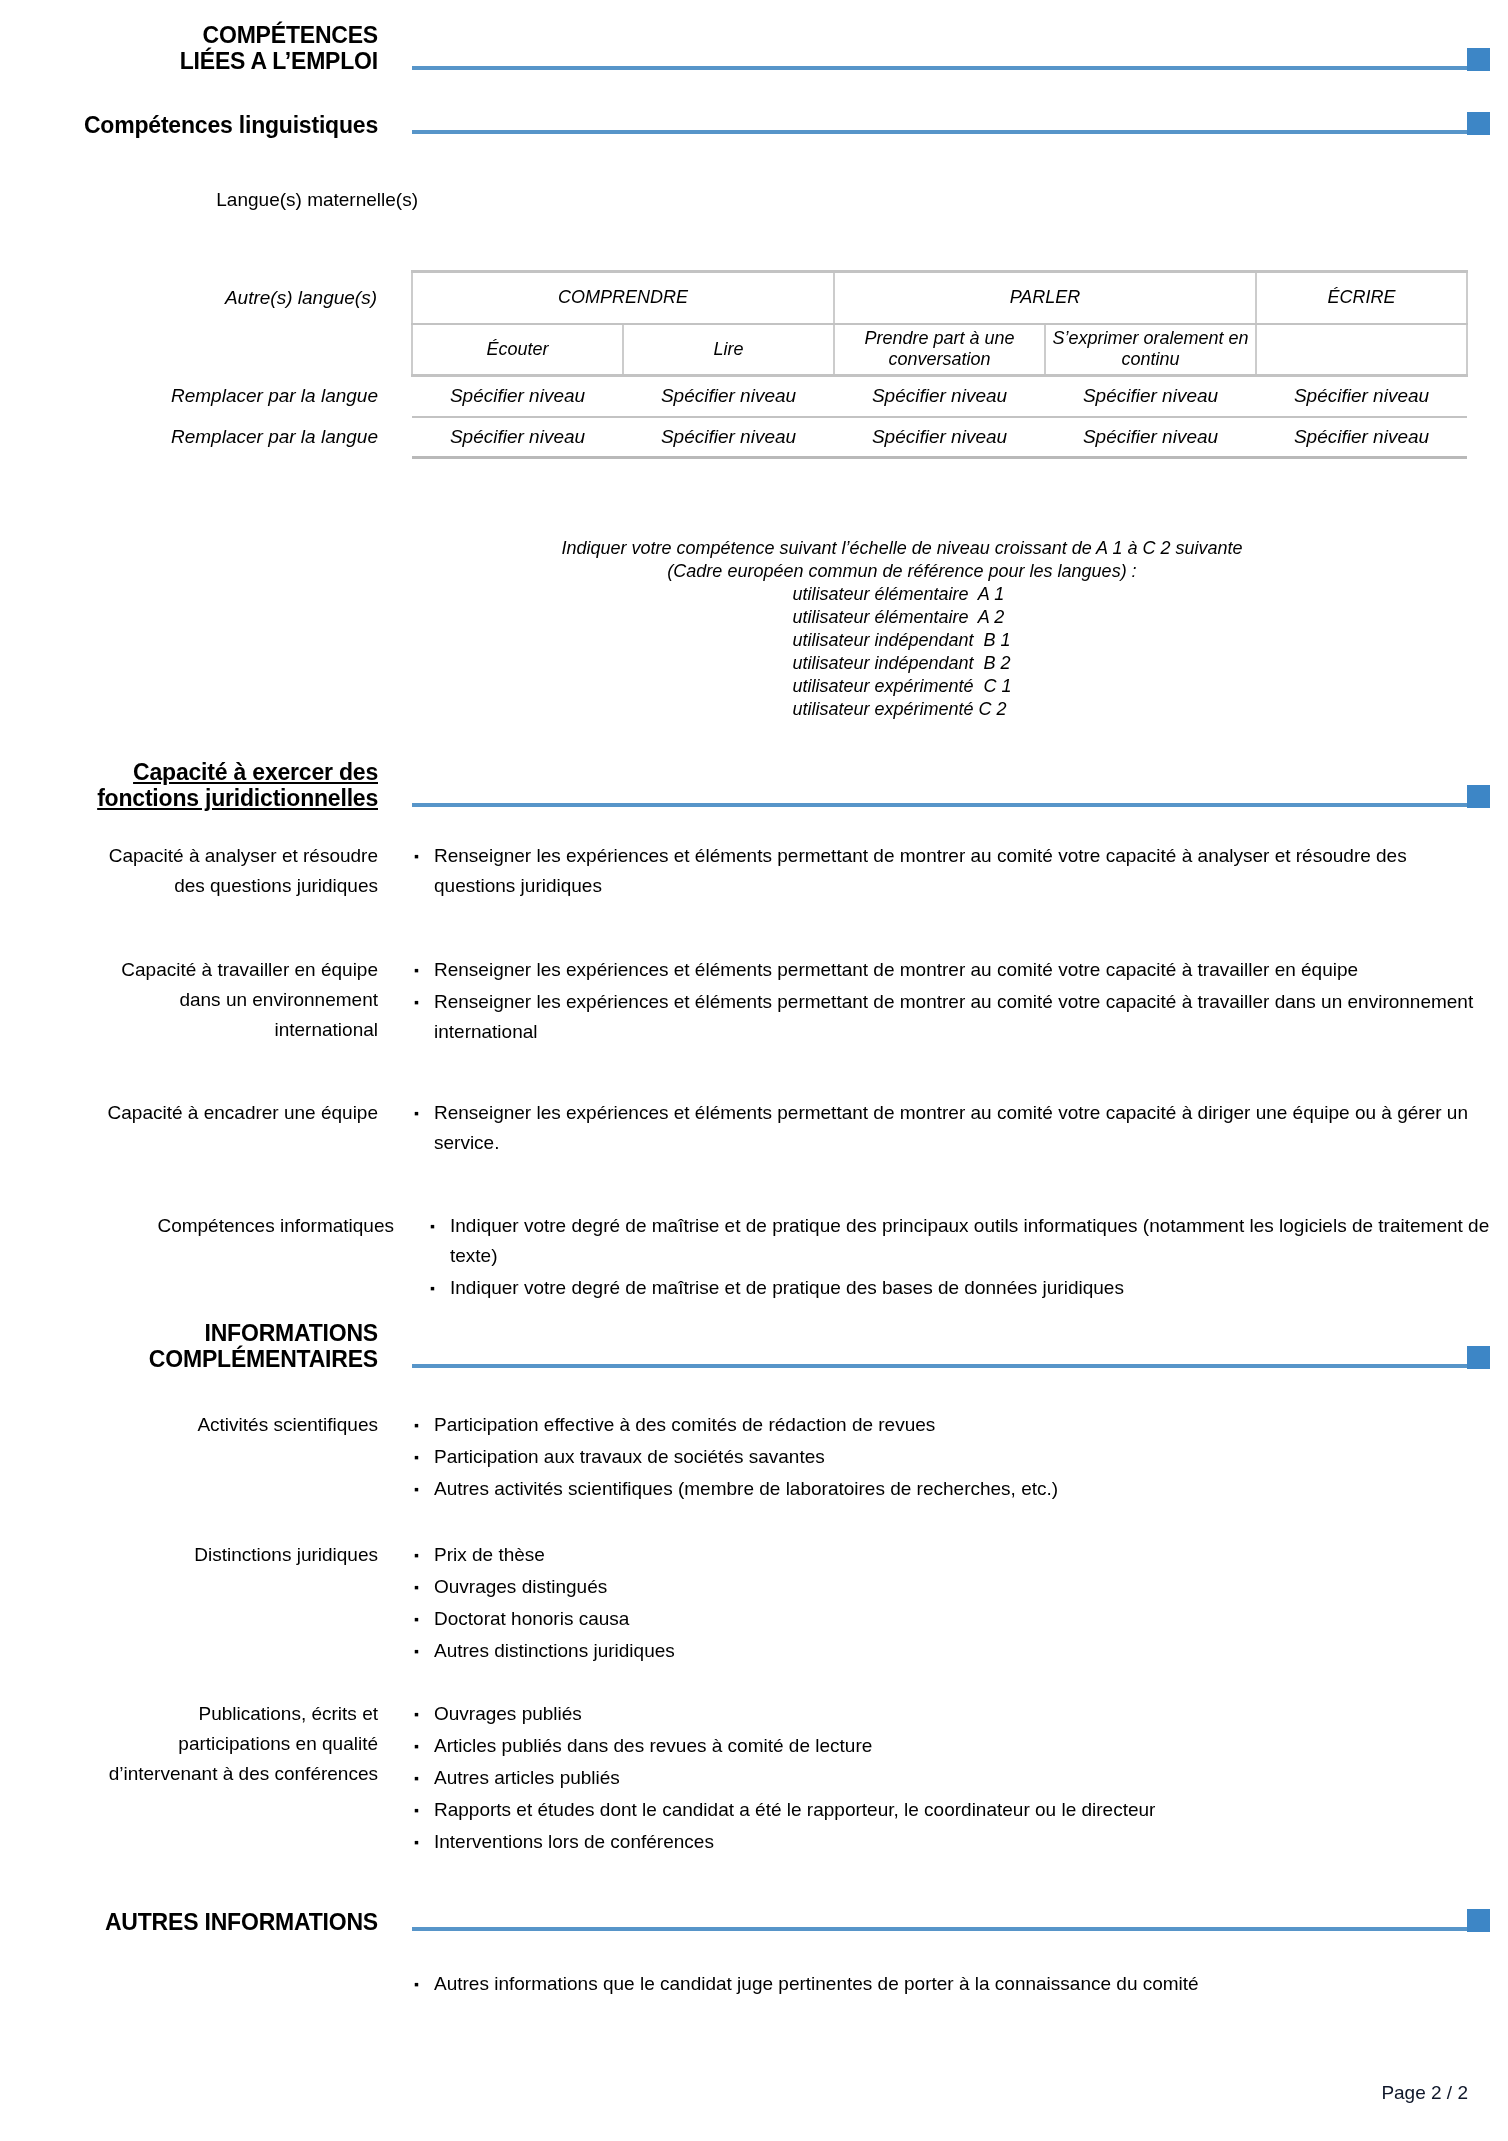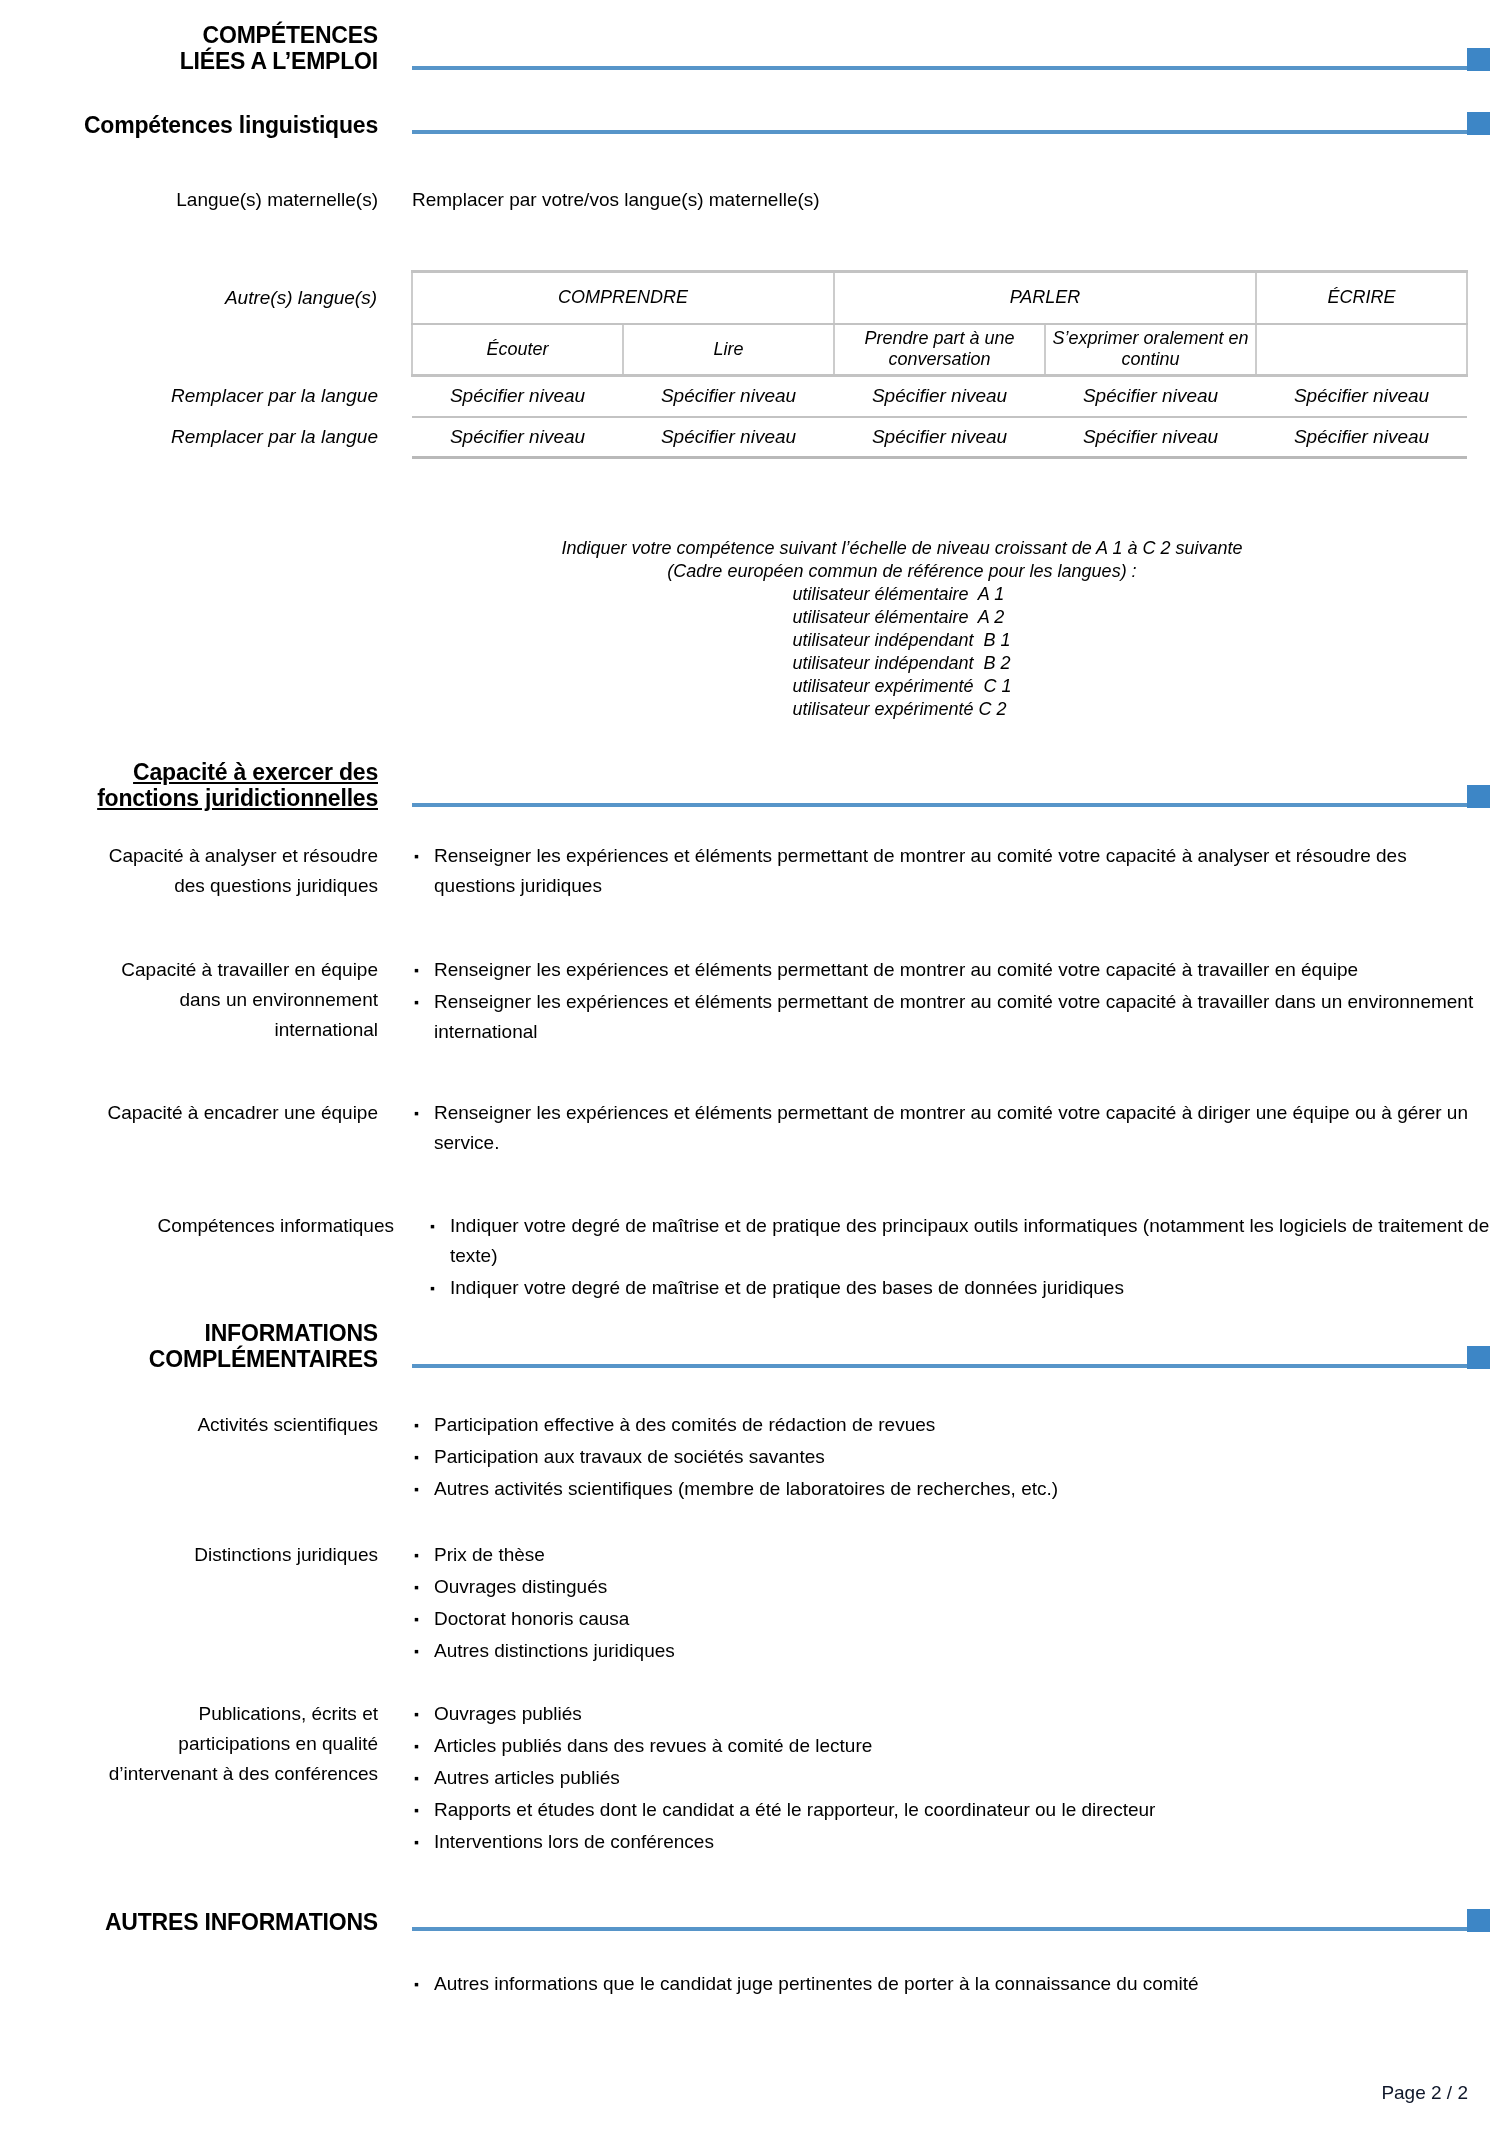"Langue(s) maternelle(s)" #r-mother { padding-left: none -> 40px }
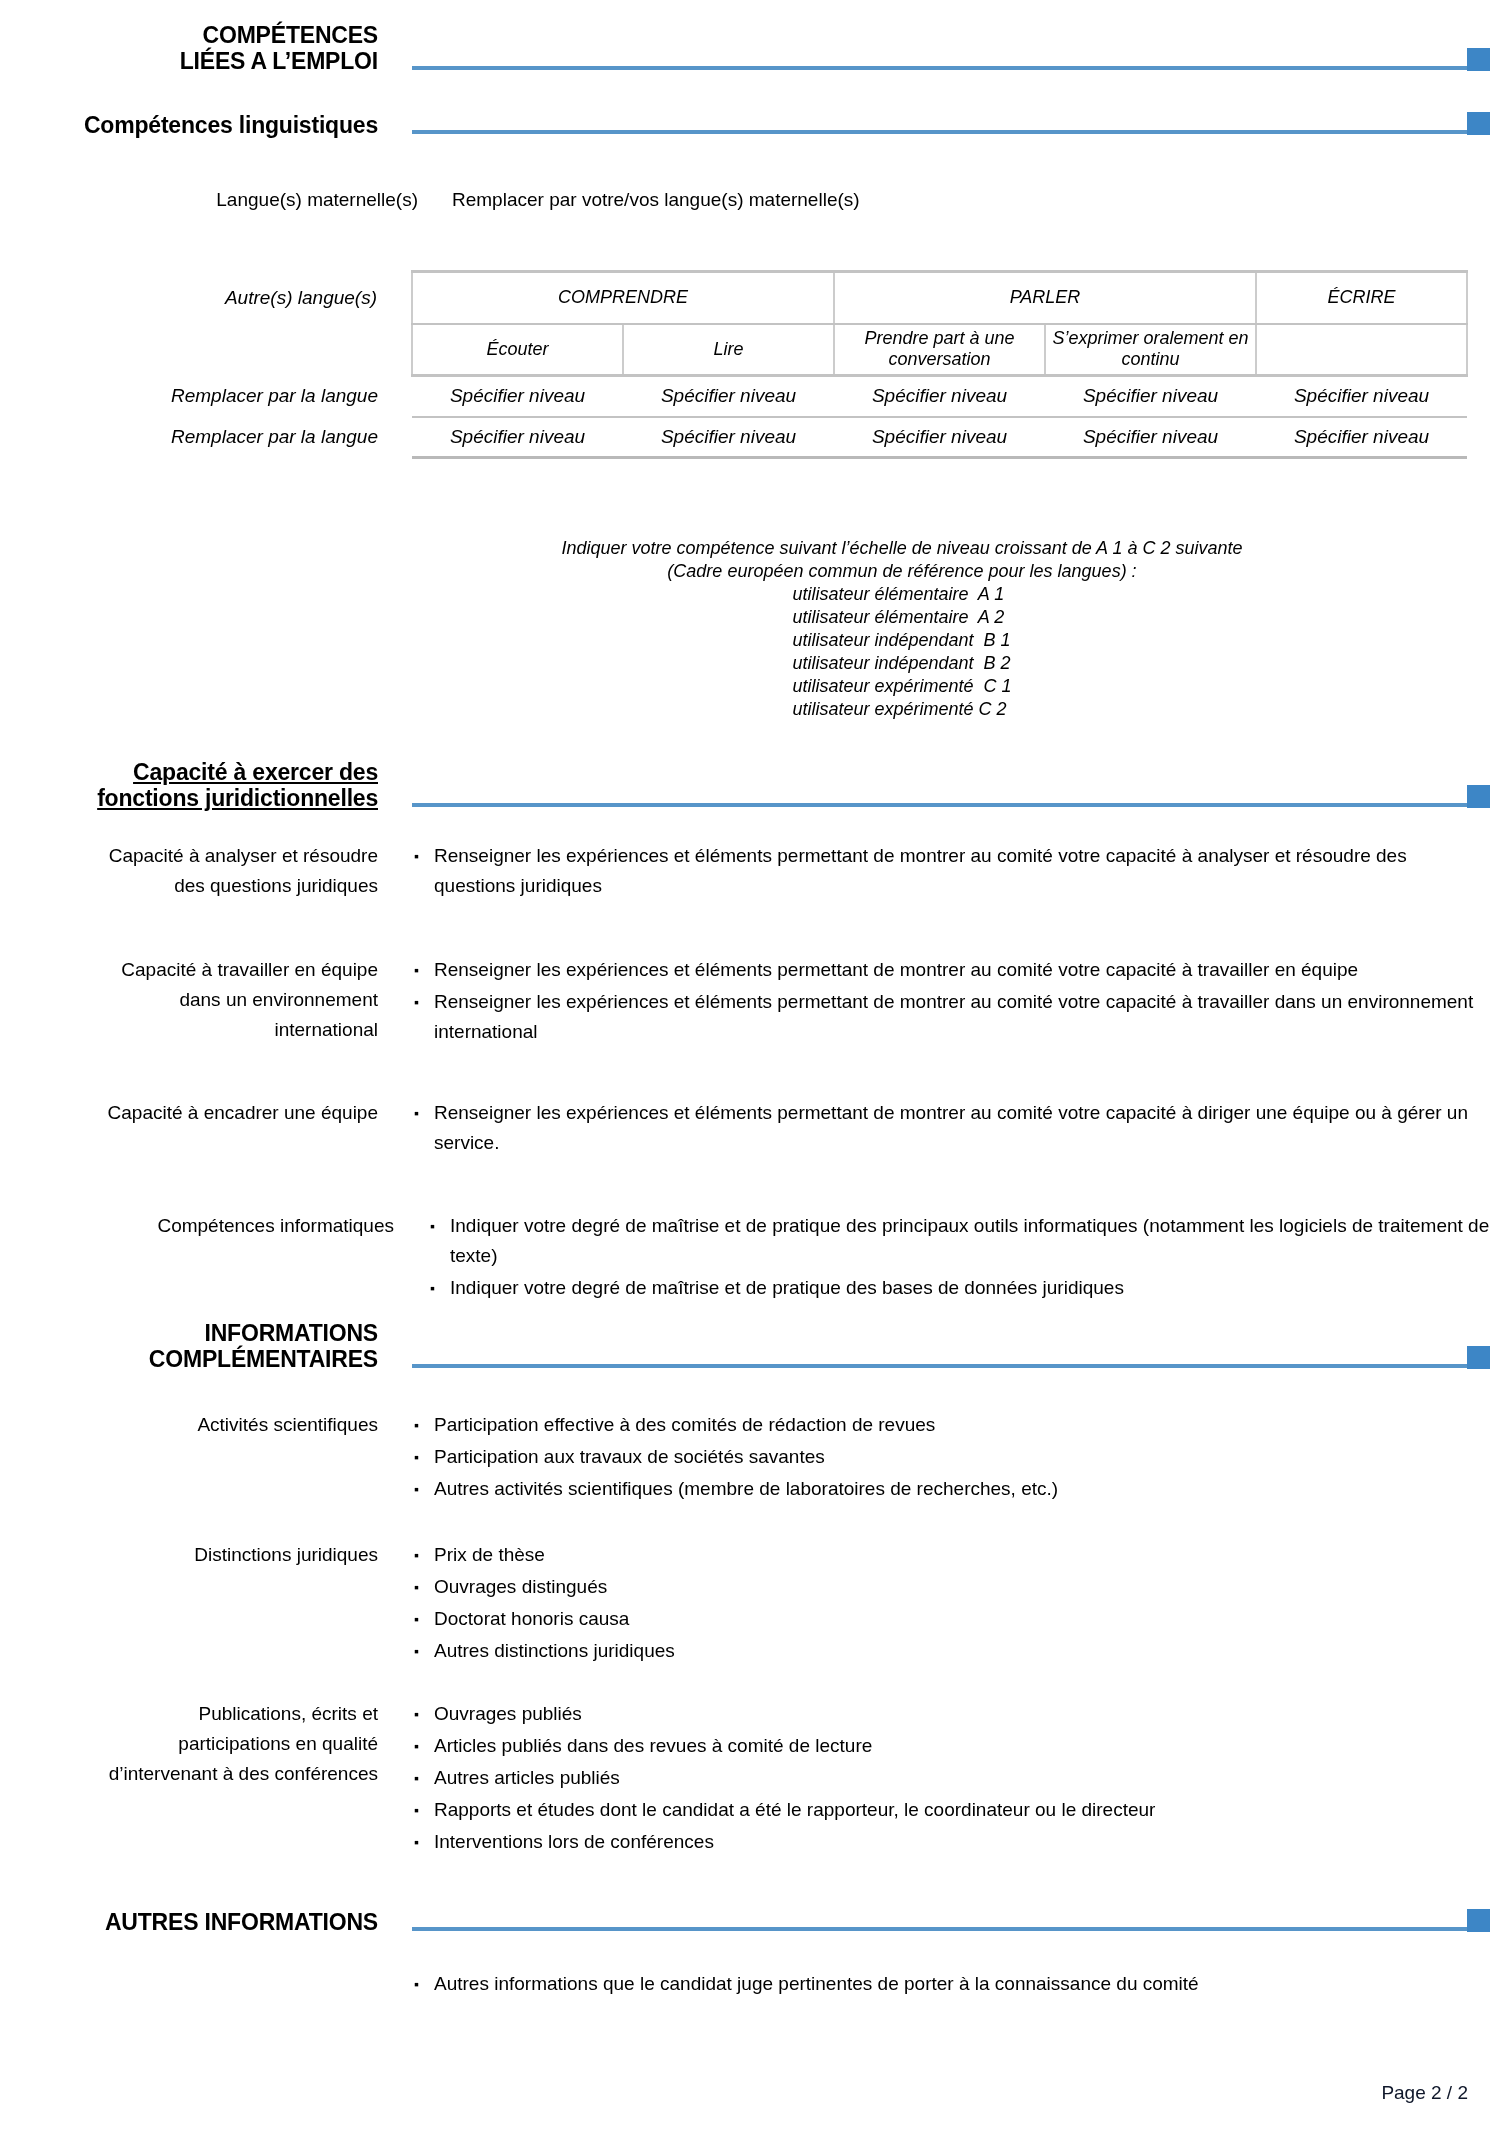"Remplacer par votre/vos langue(s)" div.content { html: <div>Remplacer par votre/vos langue(s) maternelle(s)</div> -> none }
